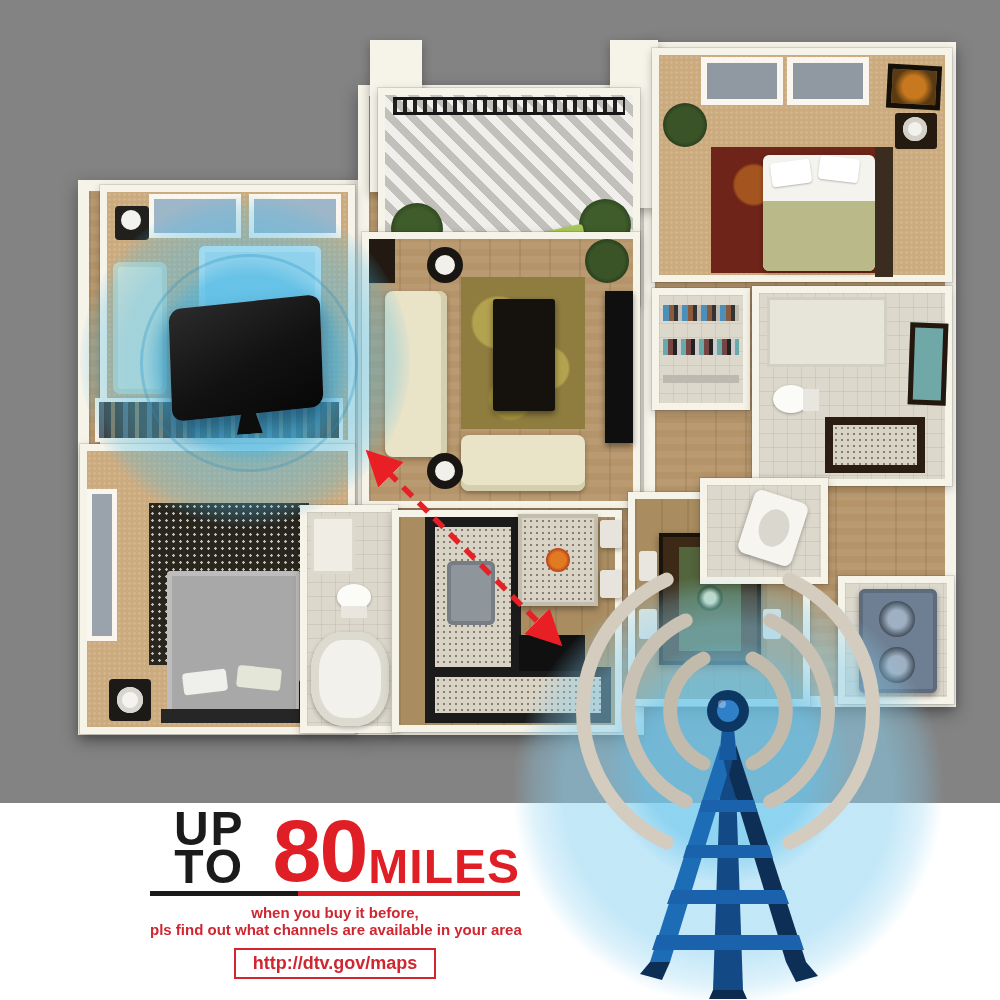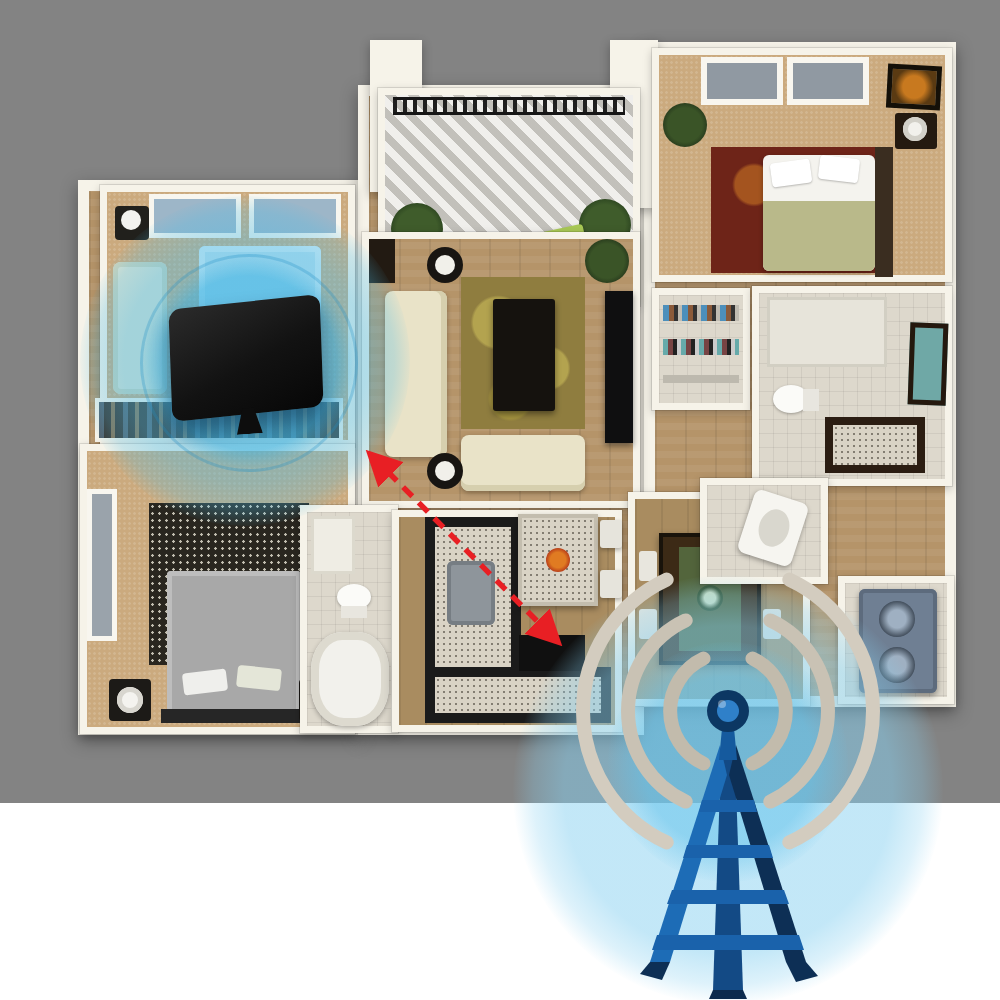"UP TO" div.promo { html: none -> <div> <div> <span>UP TO</span> <span>80</span> <span>MILES</span> </div> <div></div> <div> <div>when you buy it before,</div> <div>pls find out what channels are available in your area</div> </div> <div> <span>http://dtv.gov/maps</span> </div> </div> }
